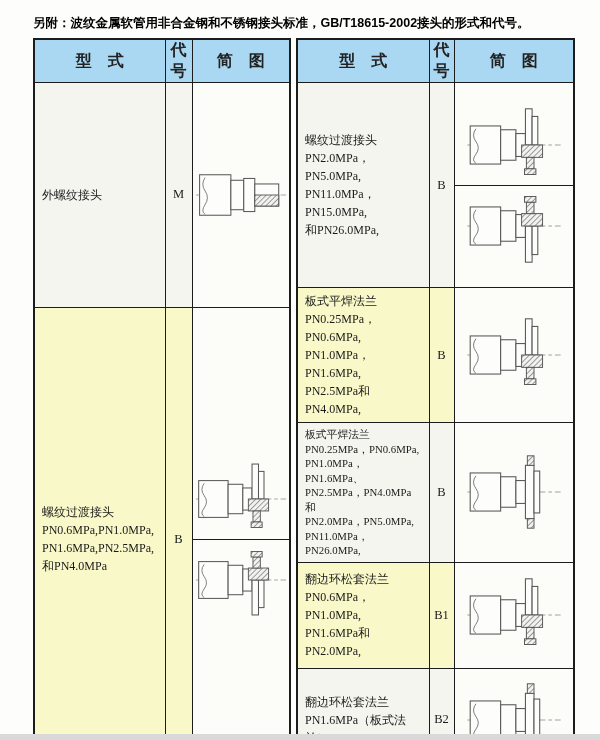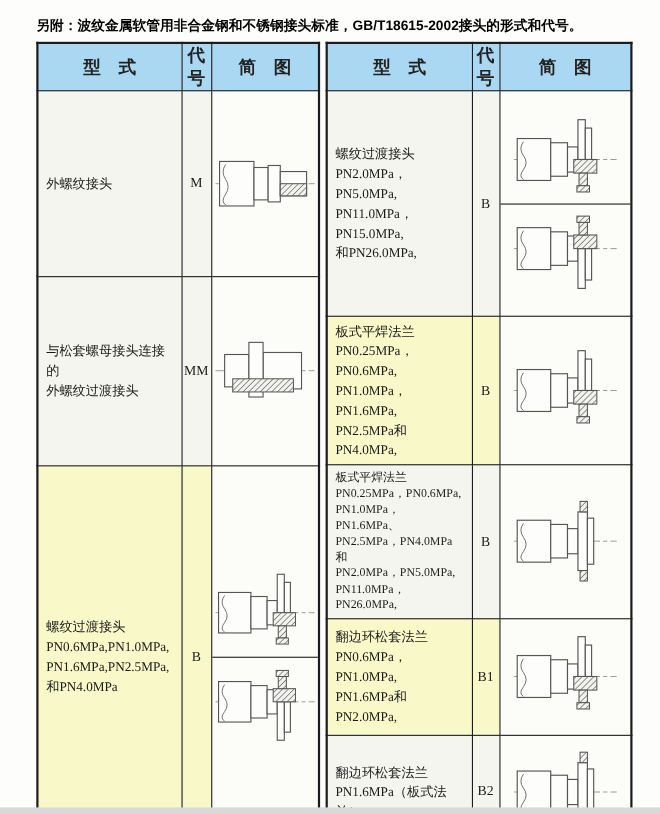"与松套螺母接头连接的" tr { html: <tr> <td>与松套螺母接头连接的 外螺纹过渡接头</td> <td>MM</td> <td> <div> <div> <svg> <line></line> <rect></rect> <rect></rect> <rect></rect> <rect></rect> </svg> </div> </div> </td> </tr> -> none }
